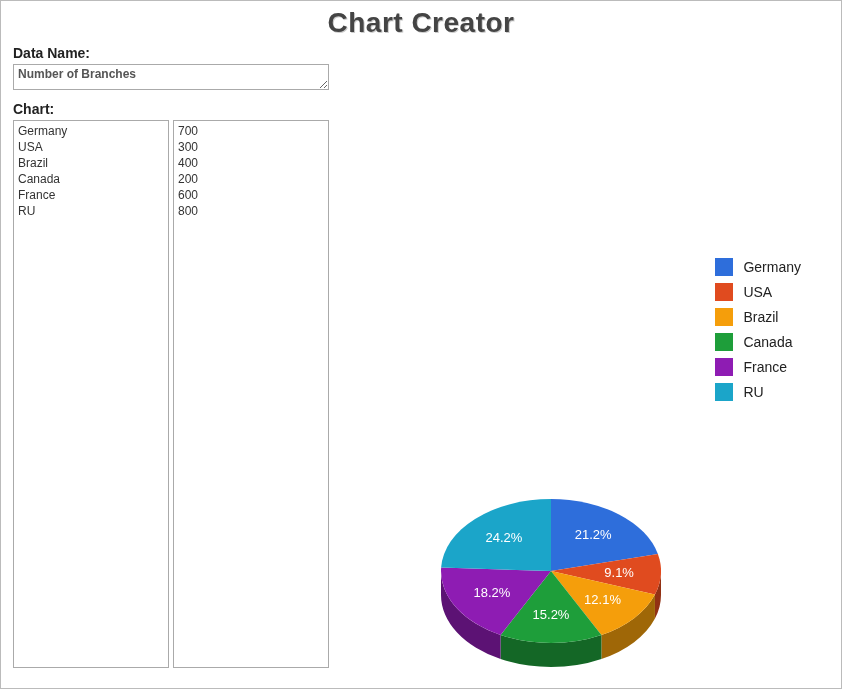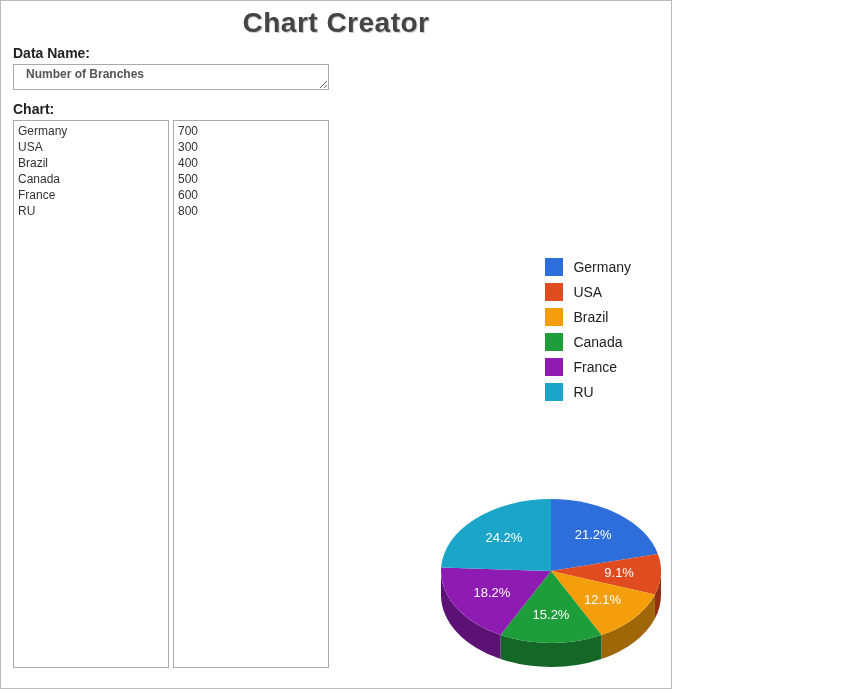"Chart Creator" .page { width: 672px -> 842px }
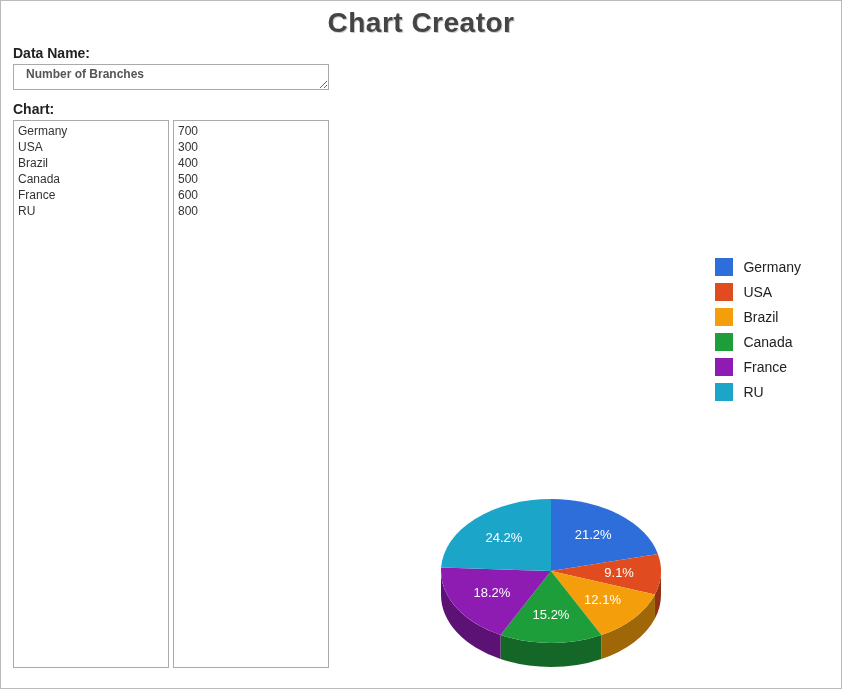"Number of Branches" .text-input { padding: 2px 12px -> 2px 4px }
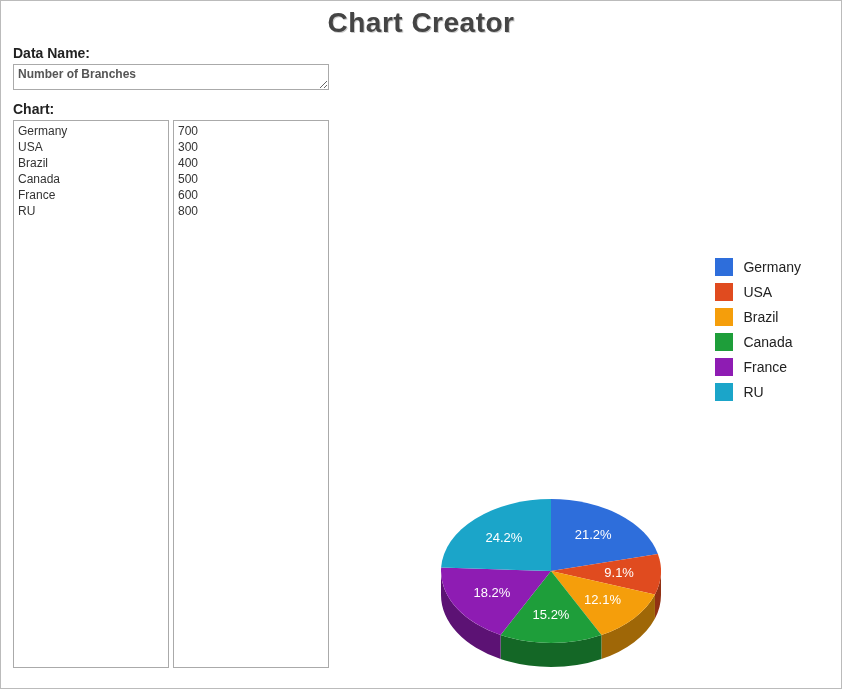"700" div.data-col { text: 500 -> 200 }
